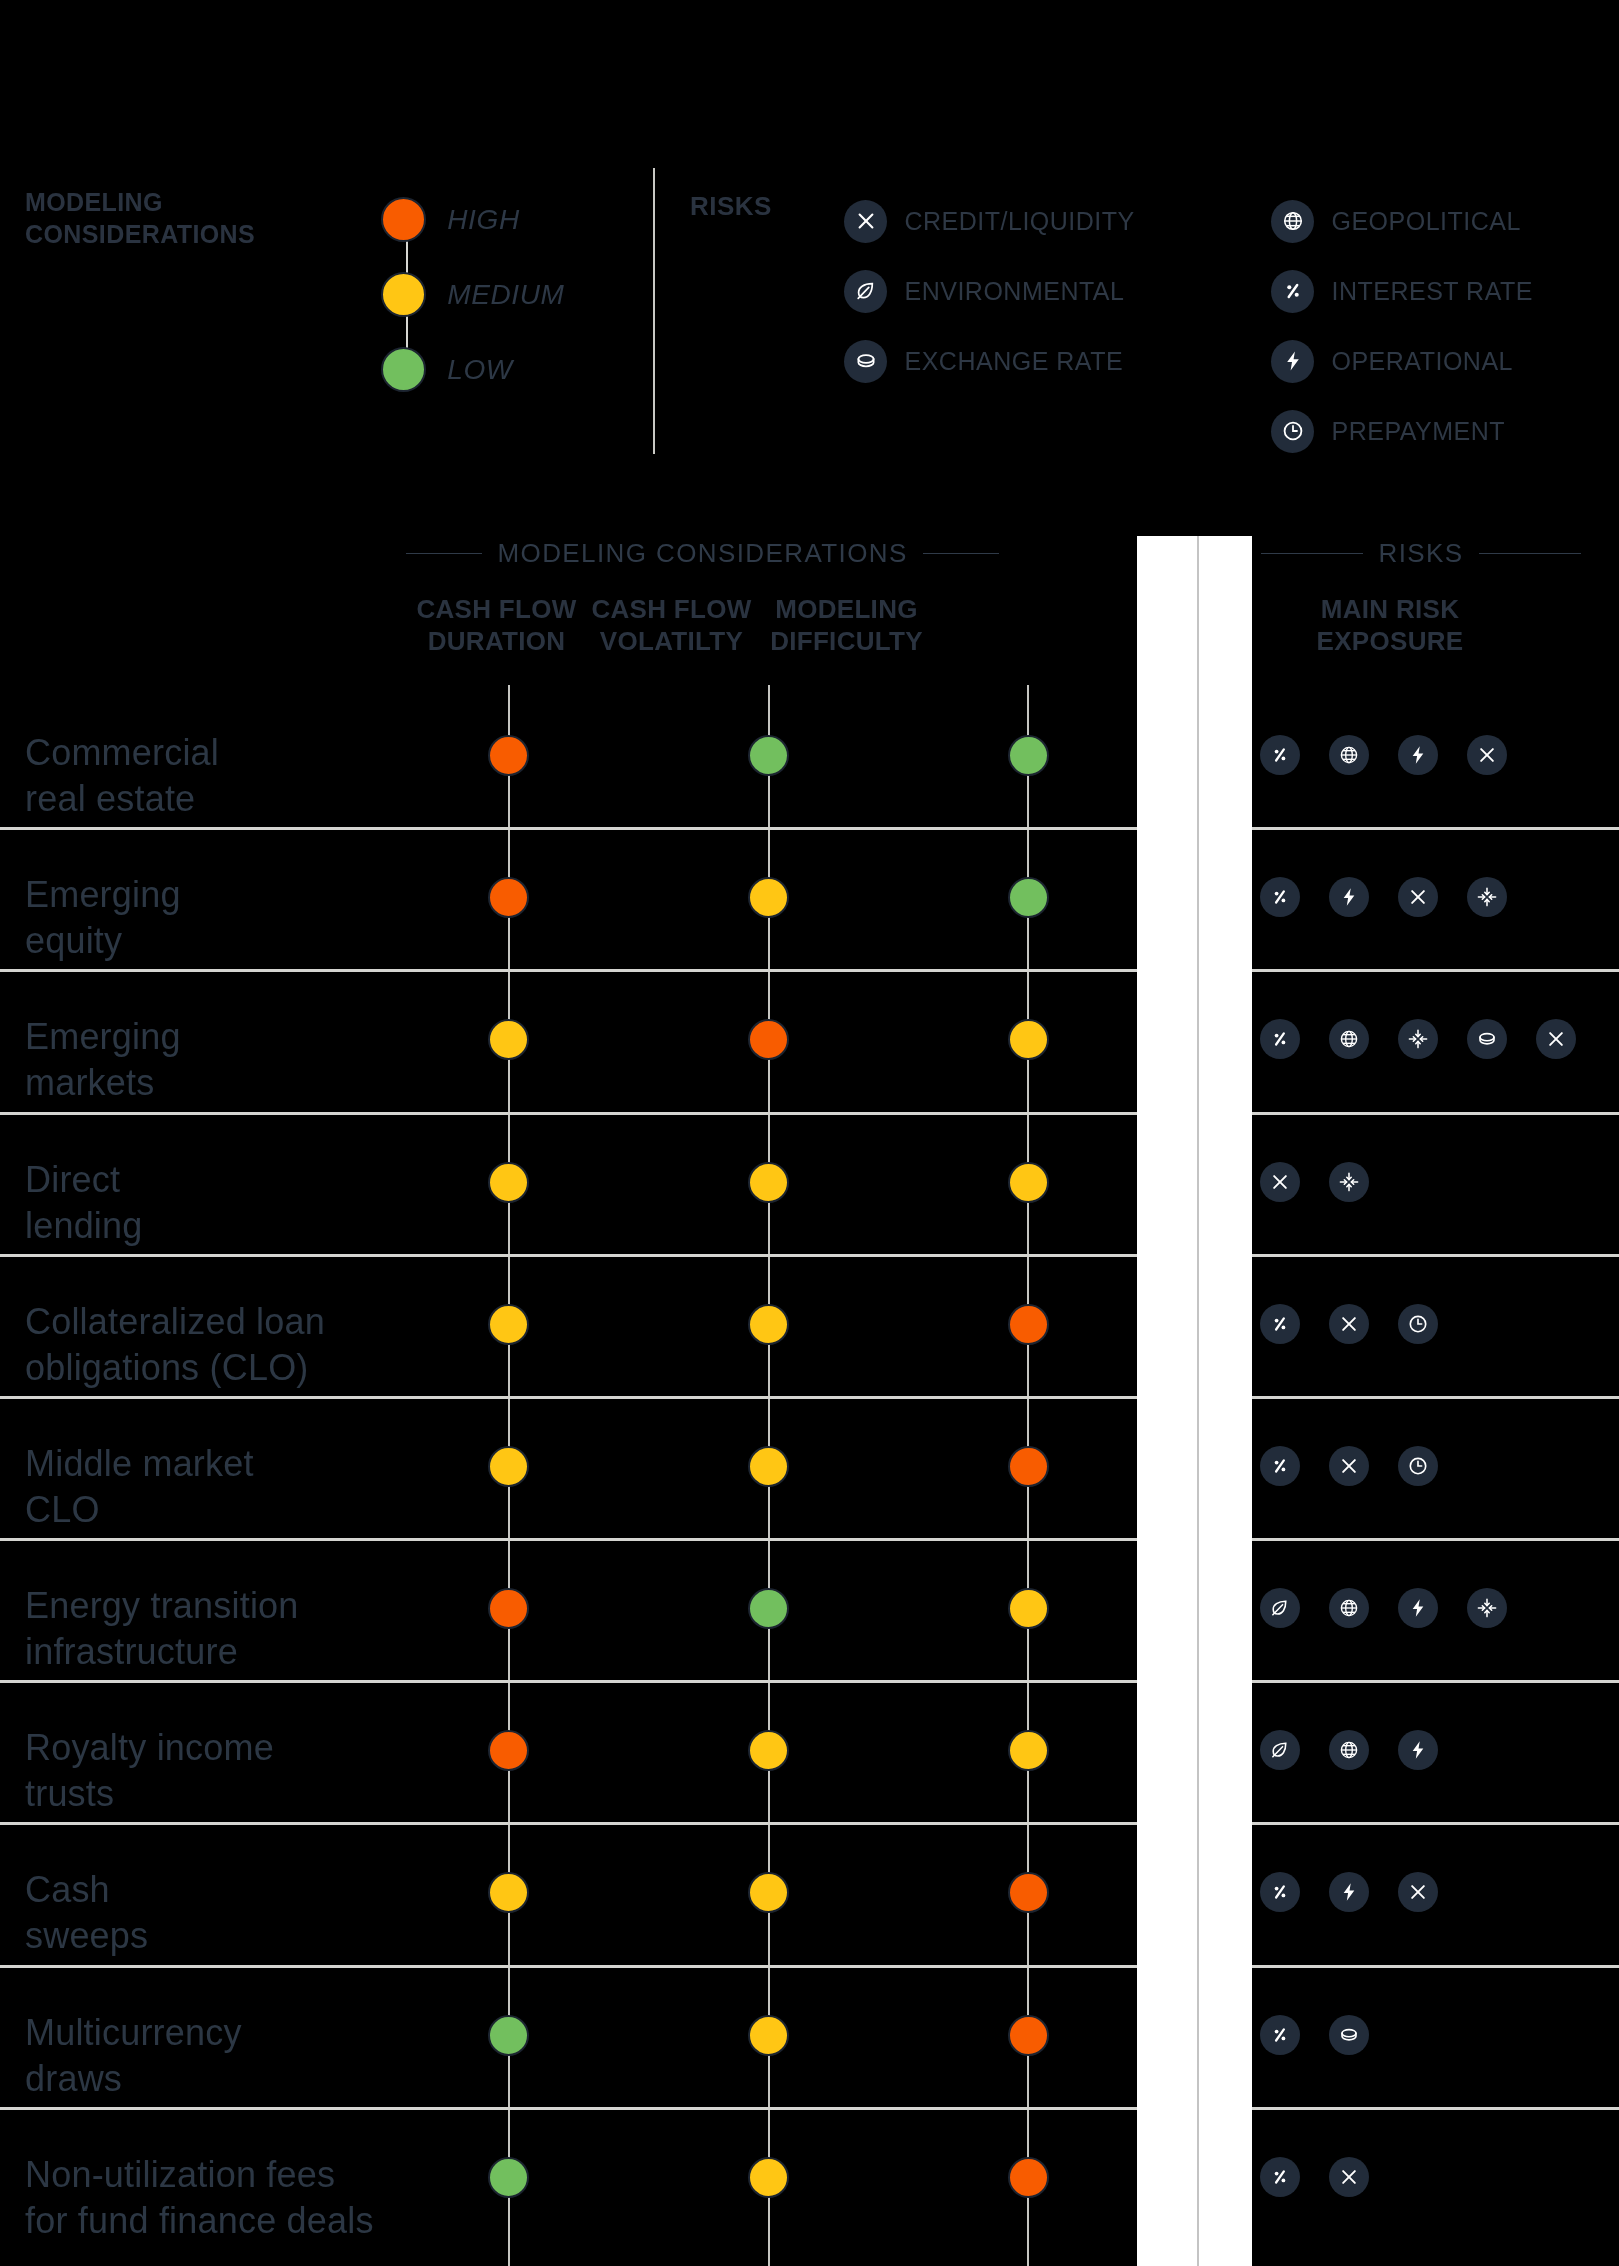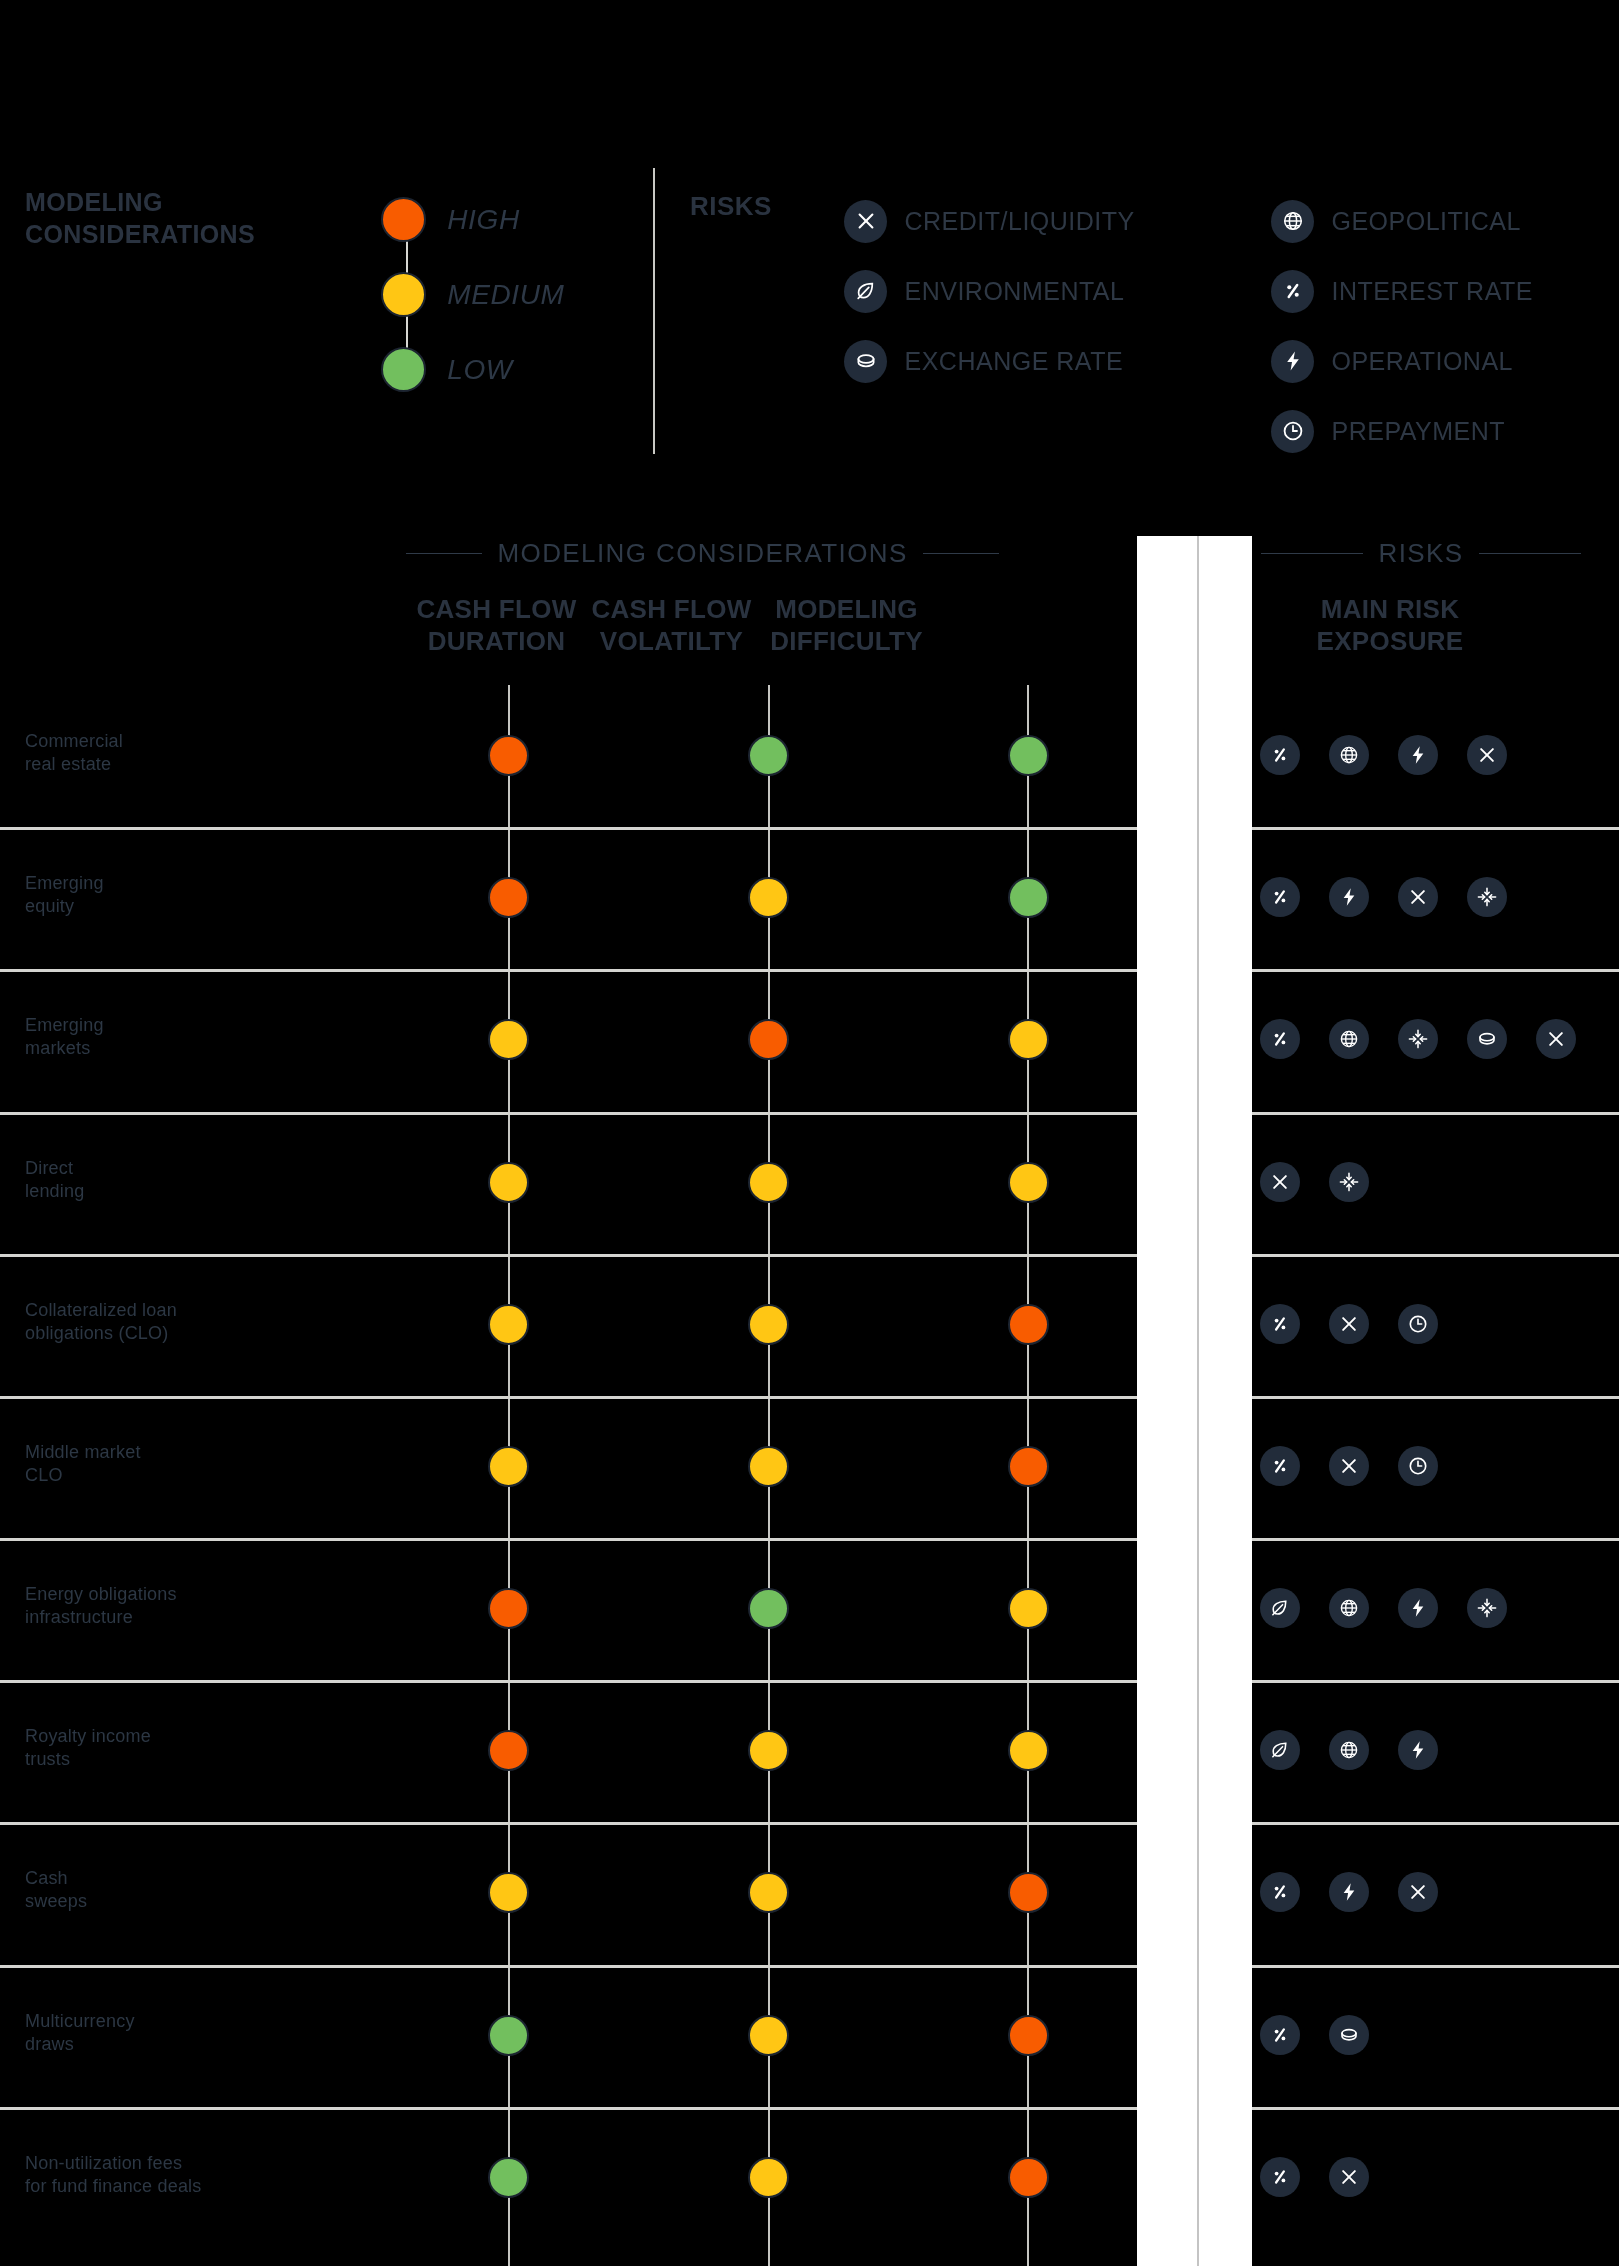"Commercial" .row-label { font-size: 18px -> 36px }
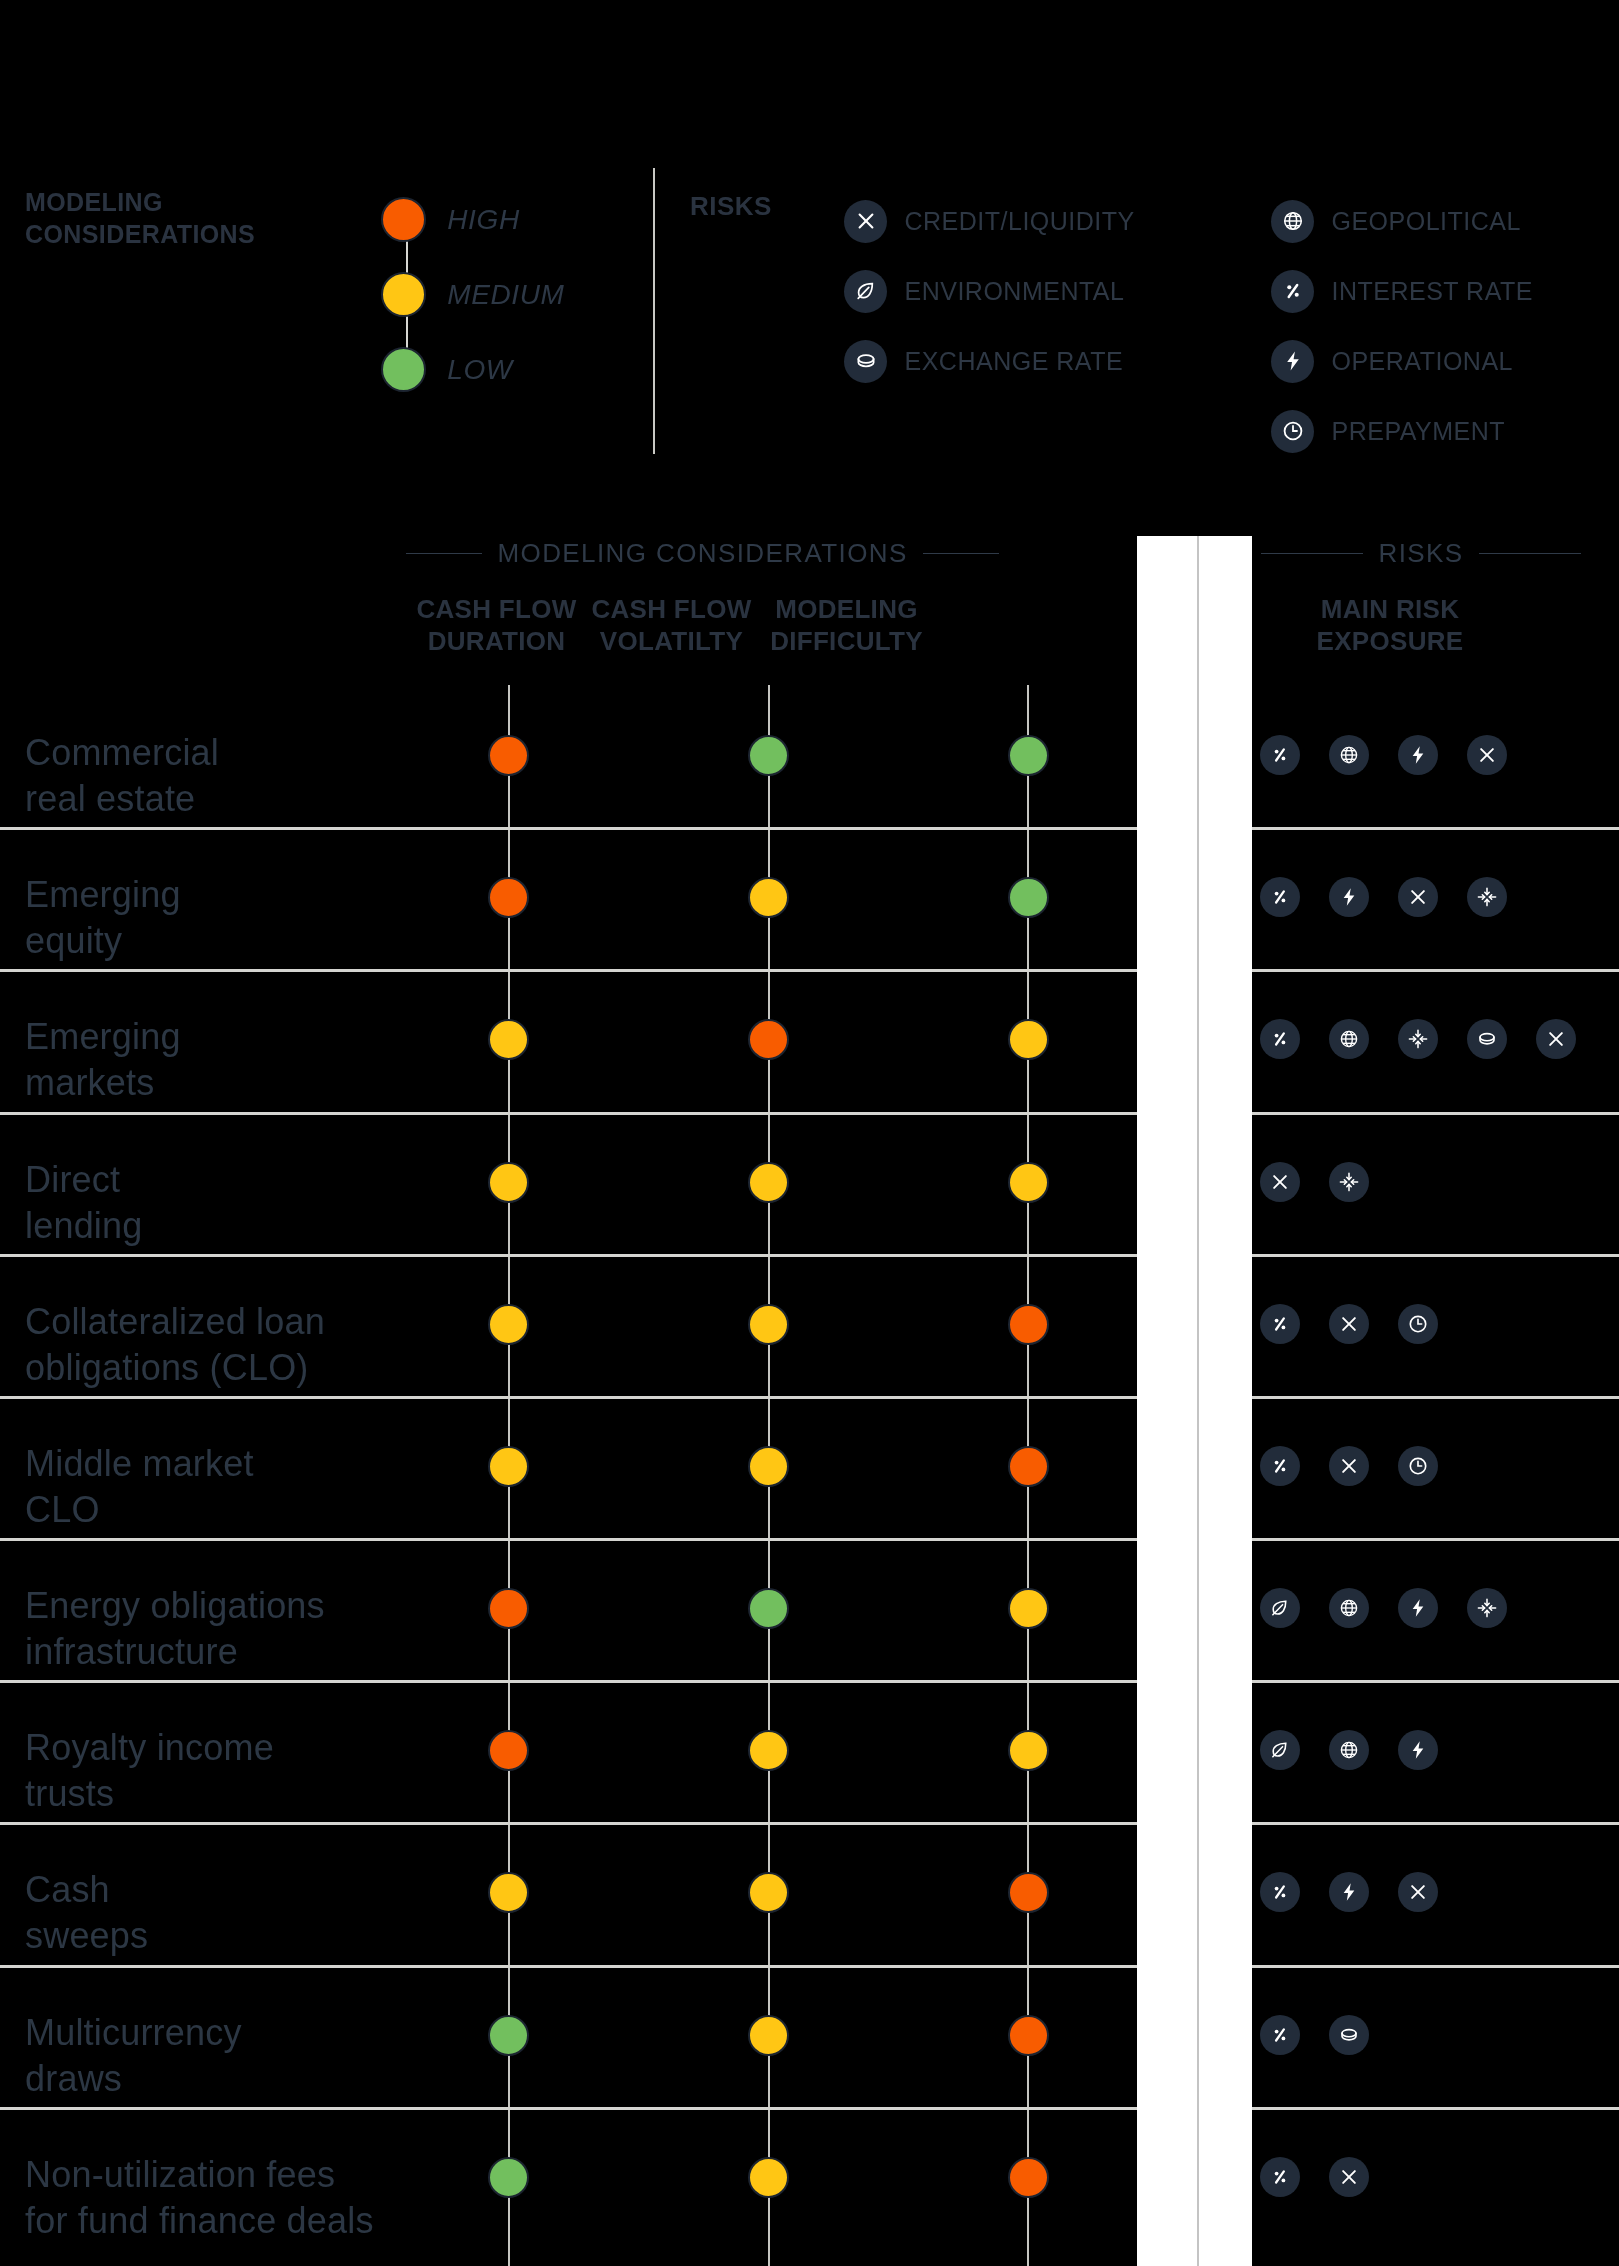"Energy obligations" div.row-label { text: obligations -> transition }
